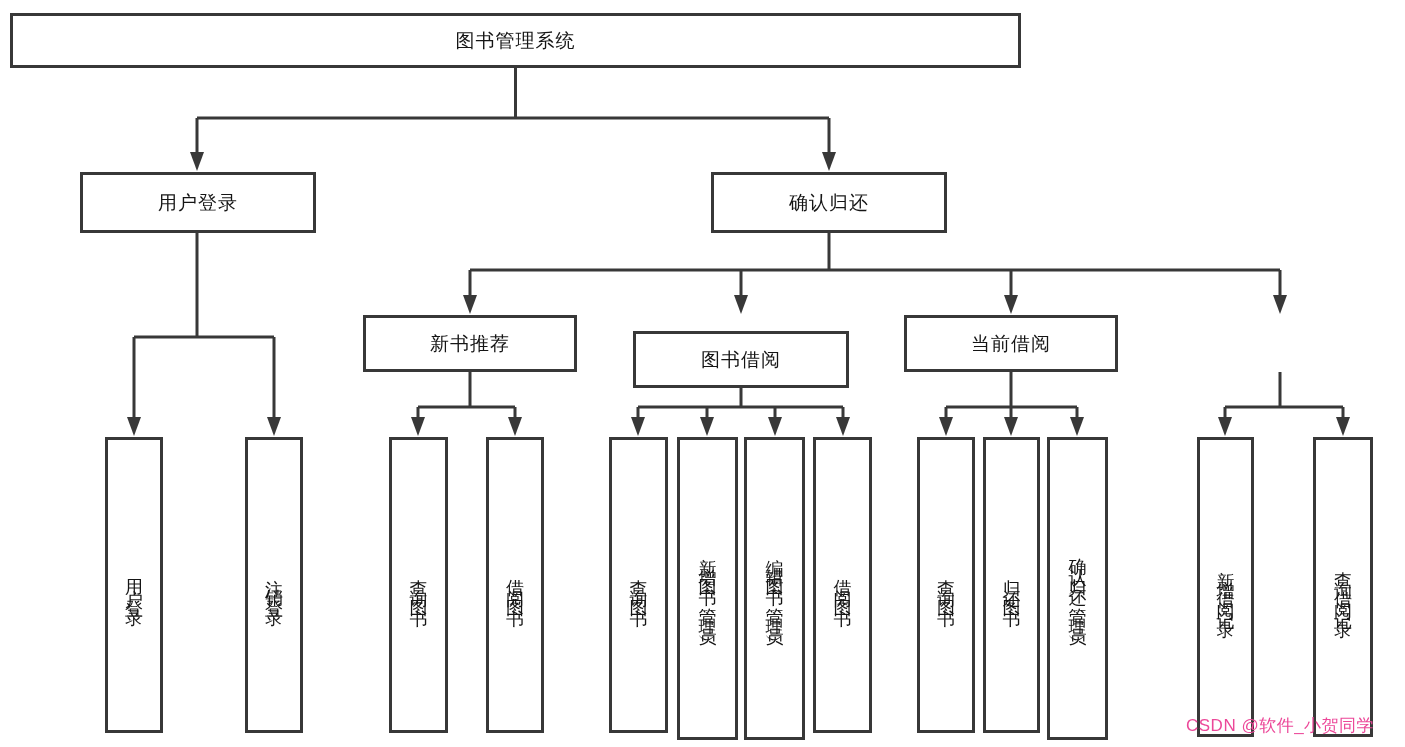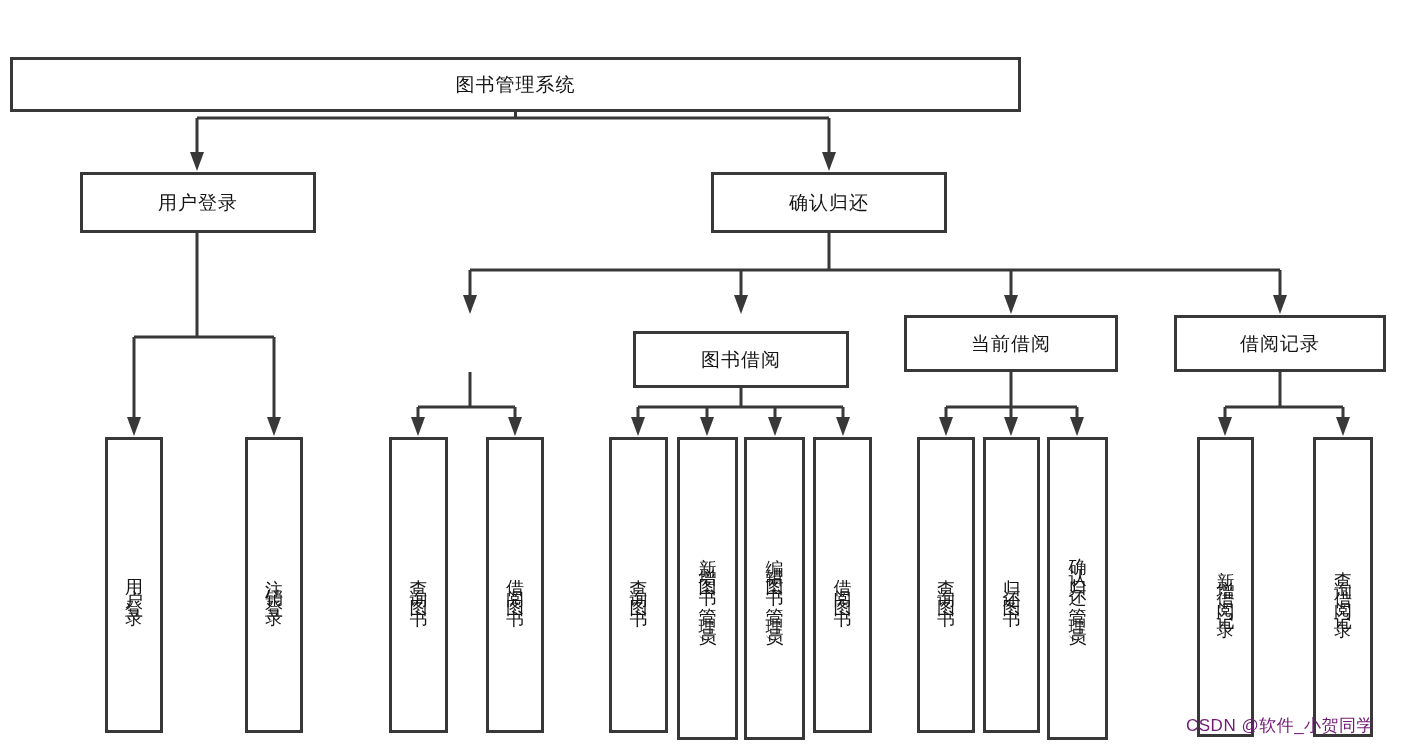"图书管理系统" div.box { margin-top: 44px -> none }
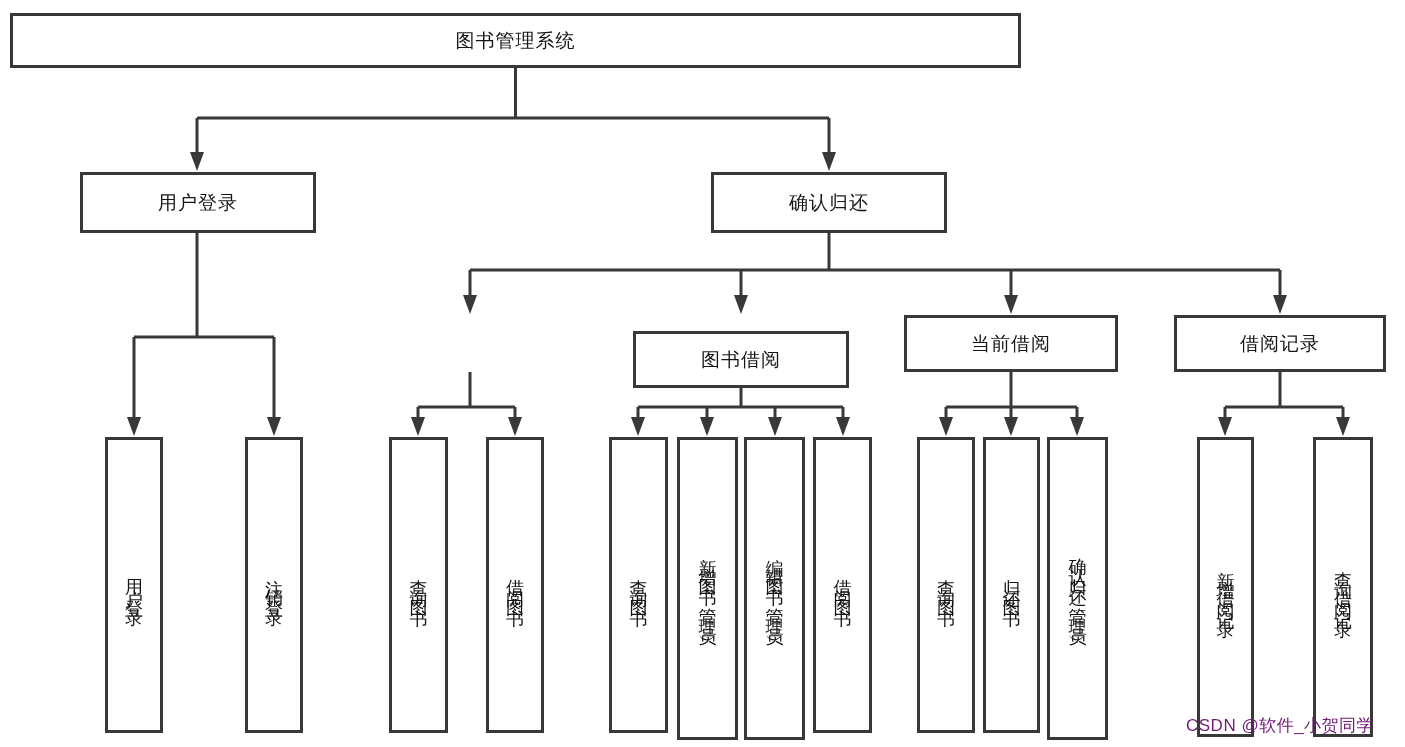"新书推荐" div.box { html: none -> <div> <span>新书推荐</span> </div> }
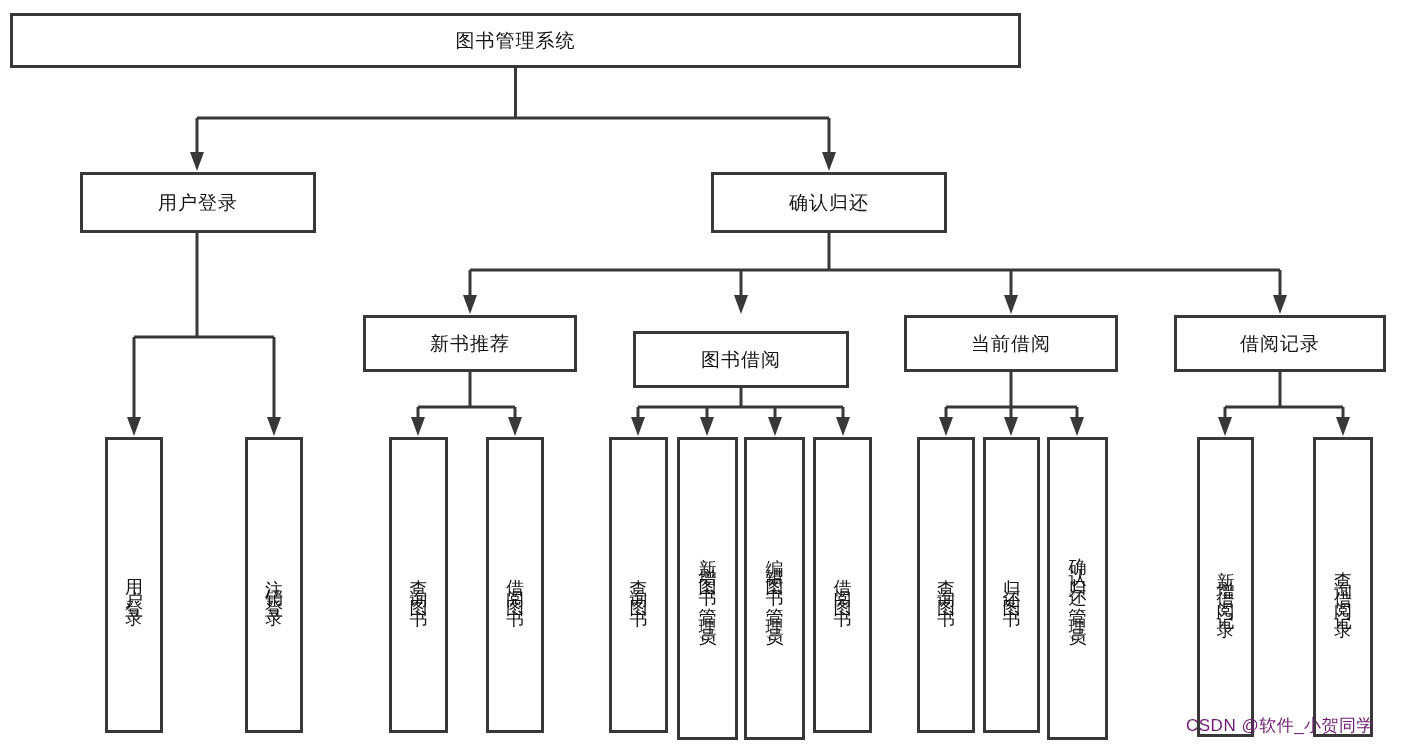"借阅记录" div.box { html: <div> <span>借阅记录</span> </div> -> none }
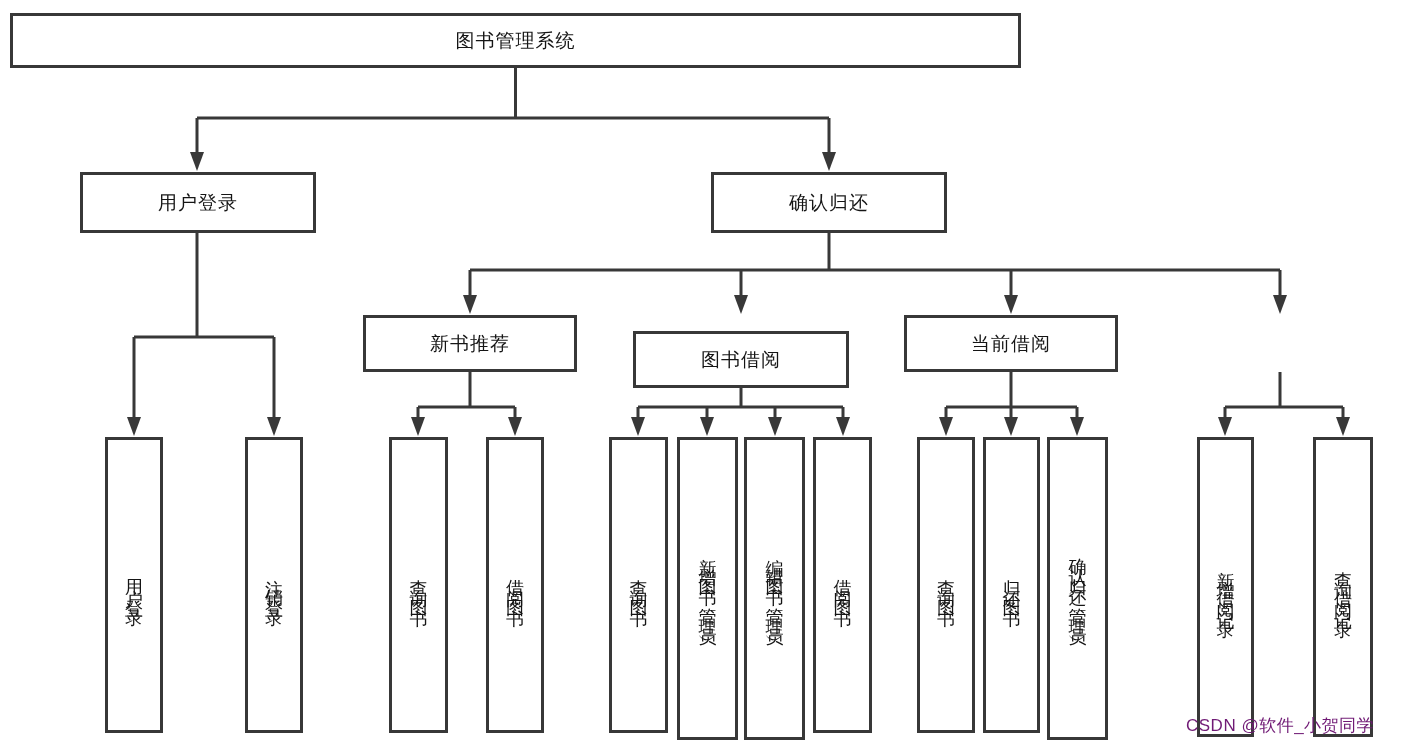"CSDN @软件_小贺同学" #watermark { color: #701a75 -> #ec4899 }
